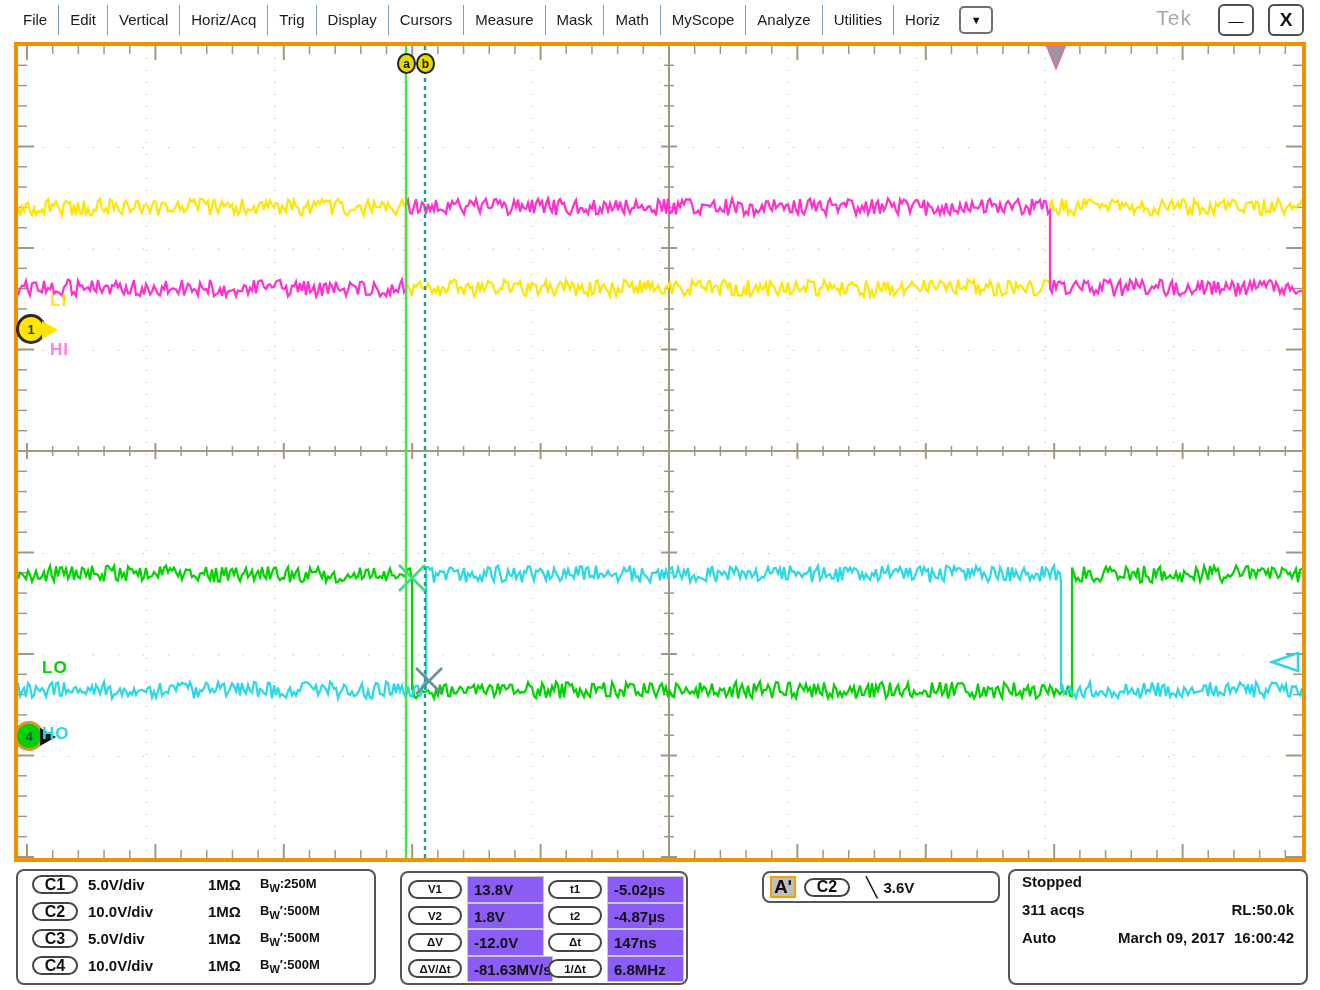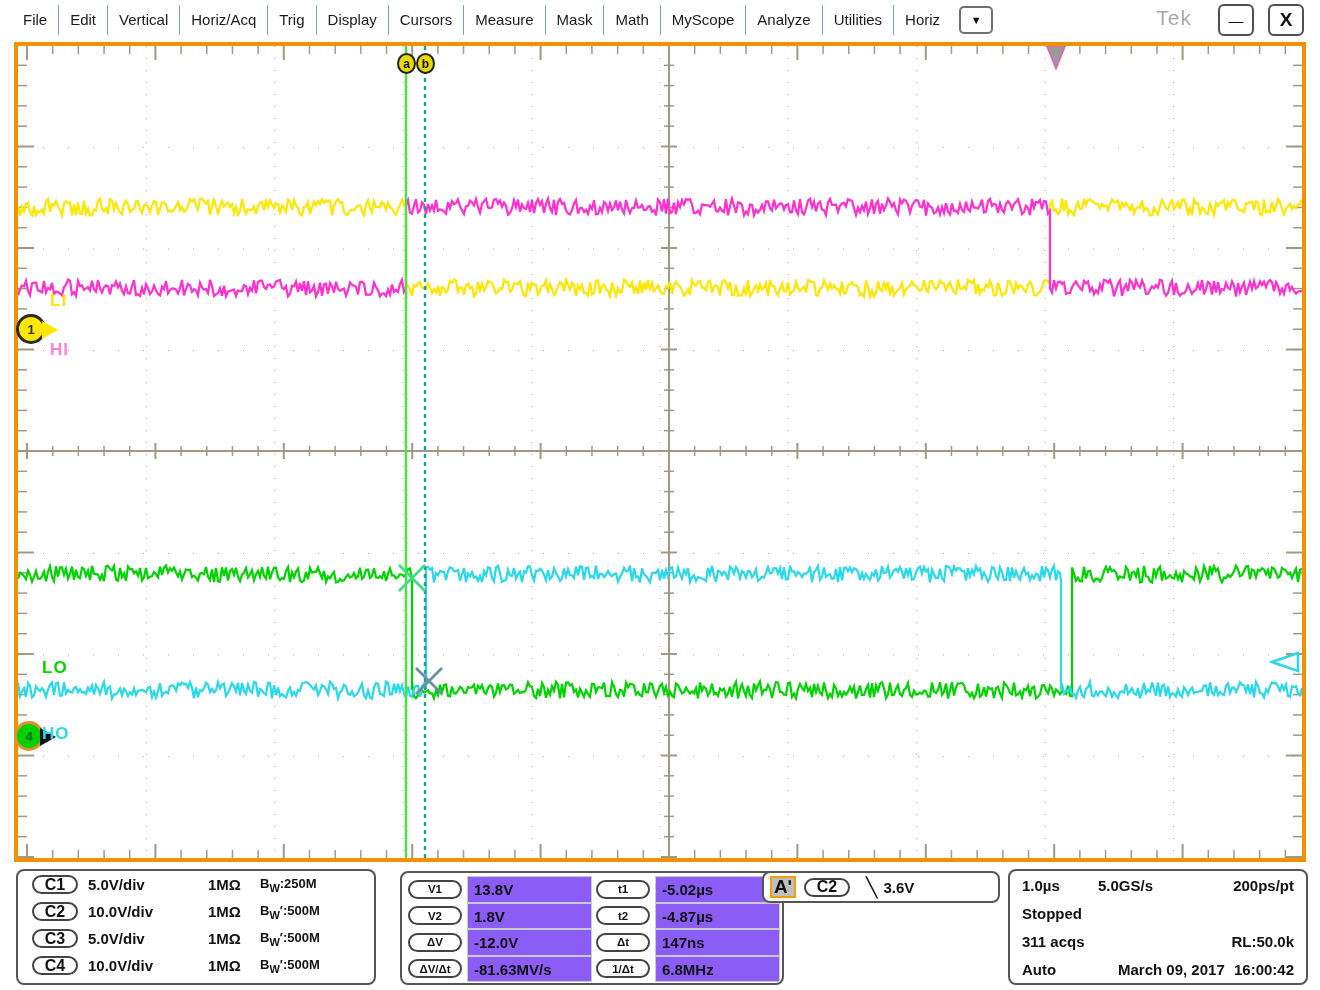"V1" #panel-cursor { width: 384px -> 288px }
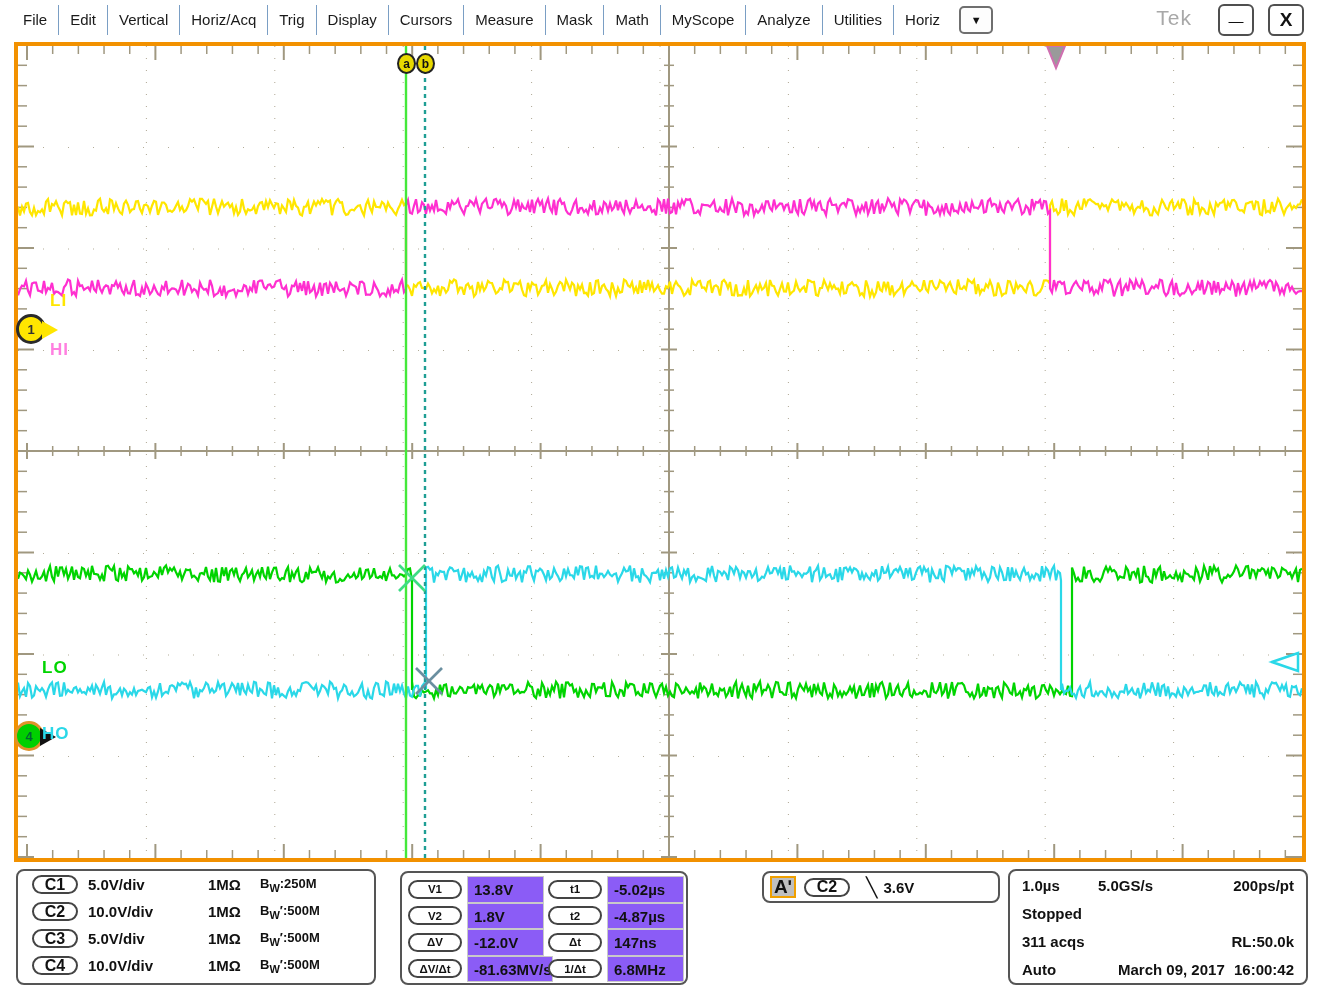"1.0µs" div.acq-row { html: <div> <span>1.0µs</span> <span>5.0GS/s</span> <span>200ps/pt</span> </div> -> none }
